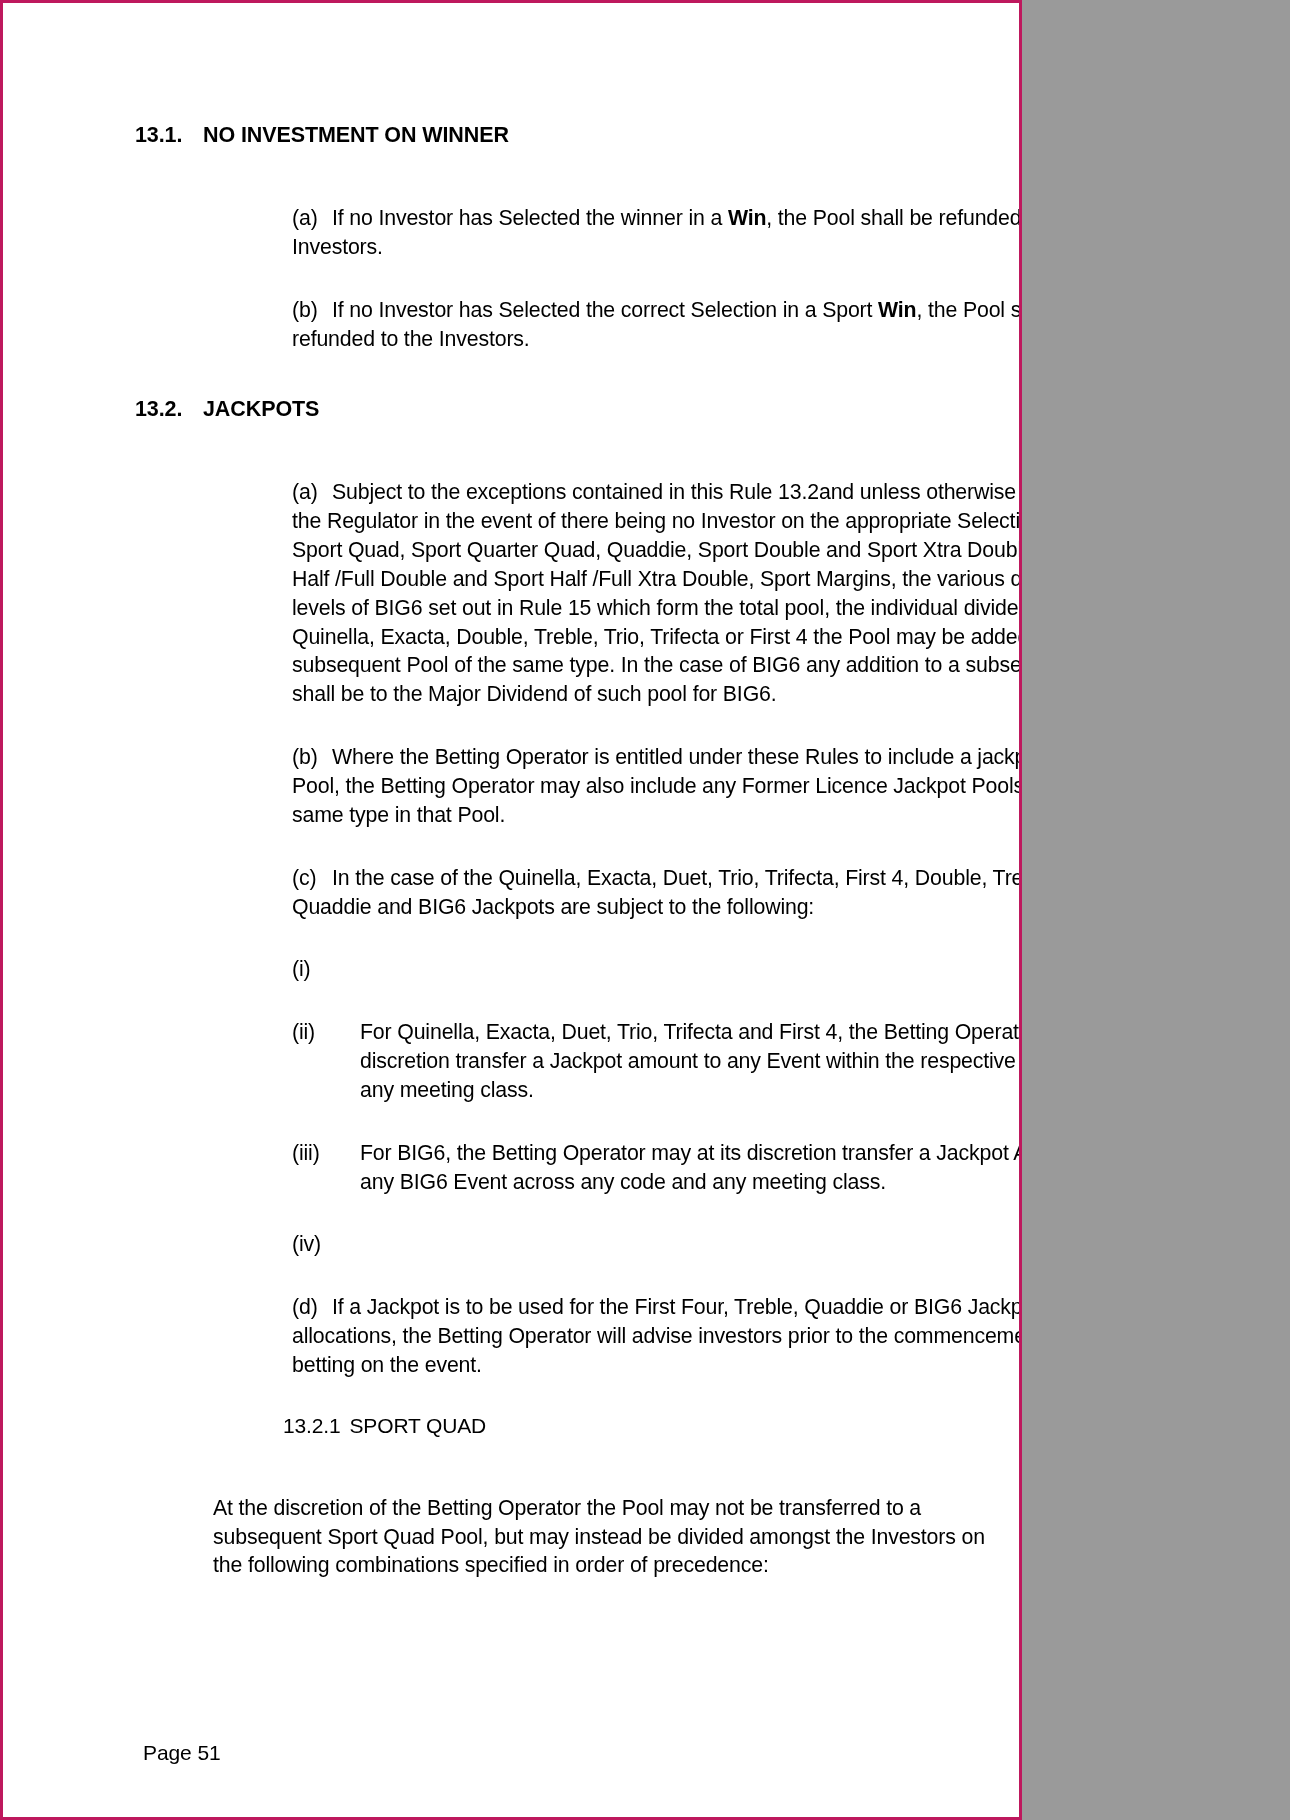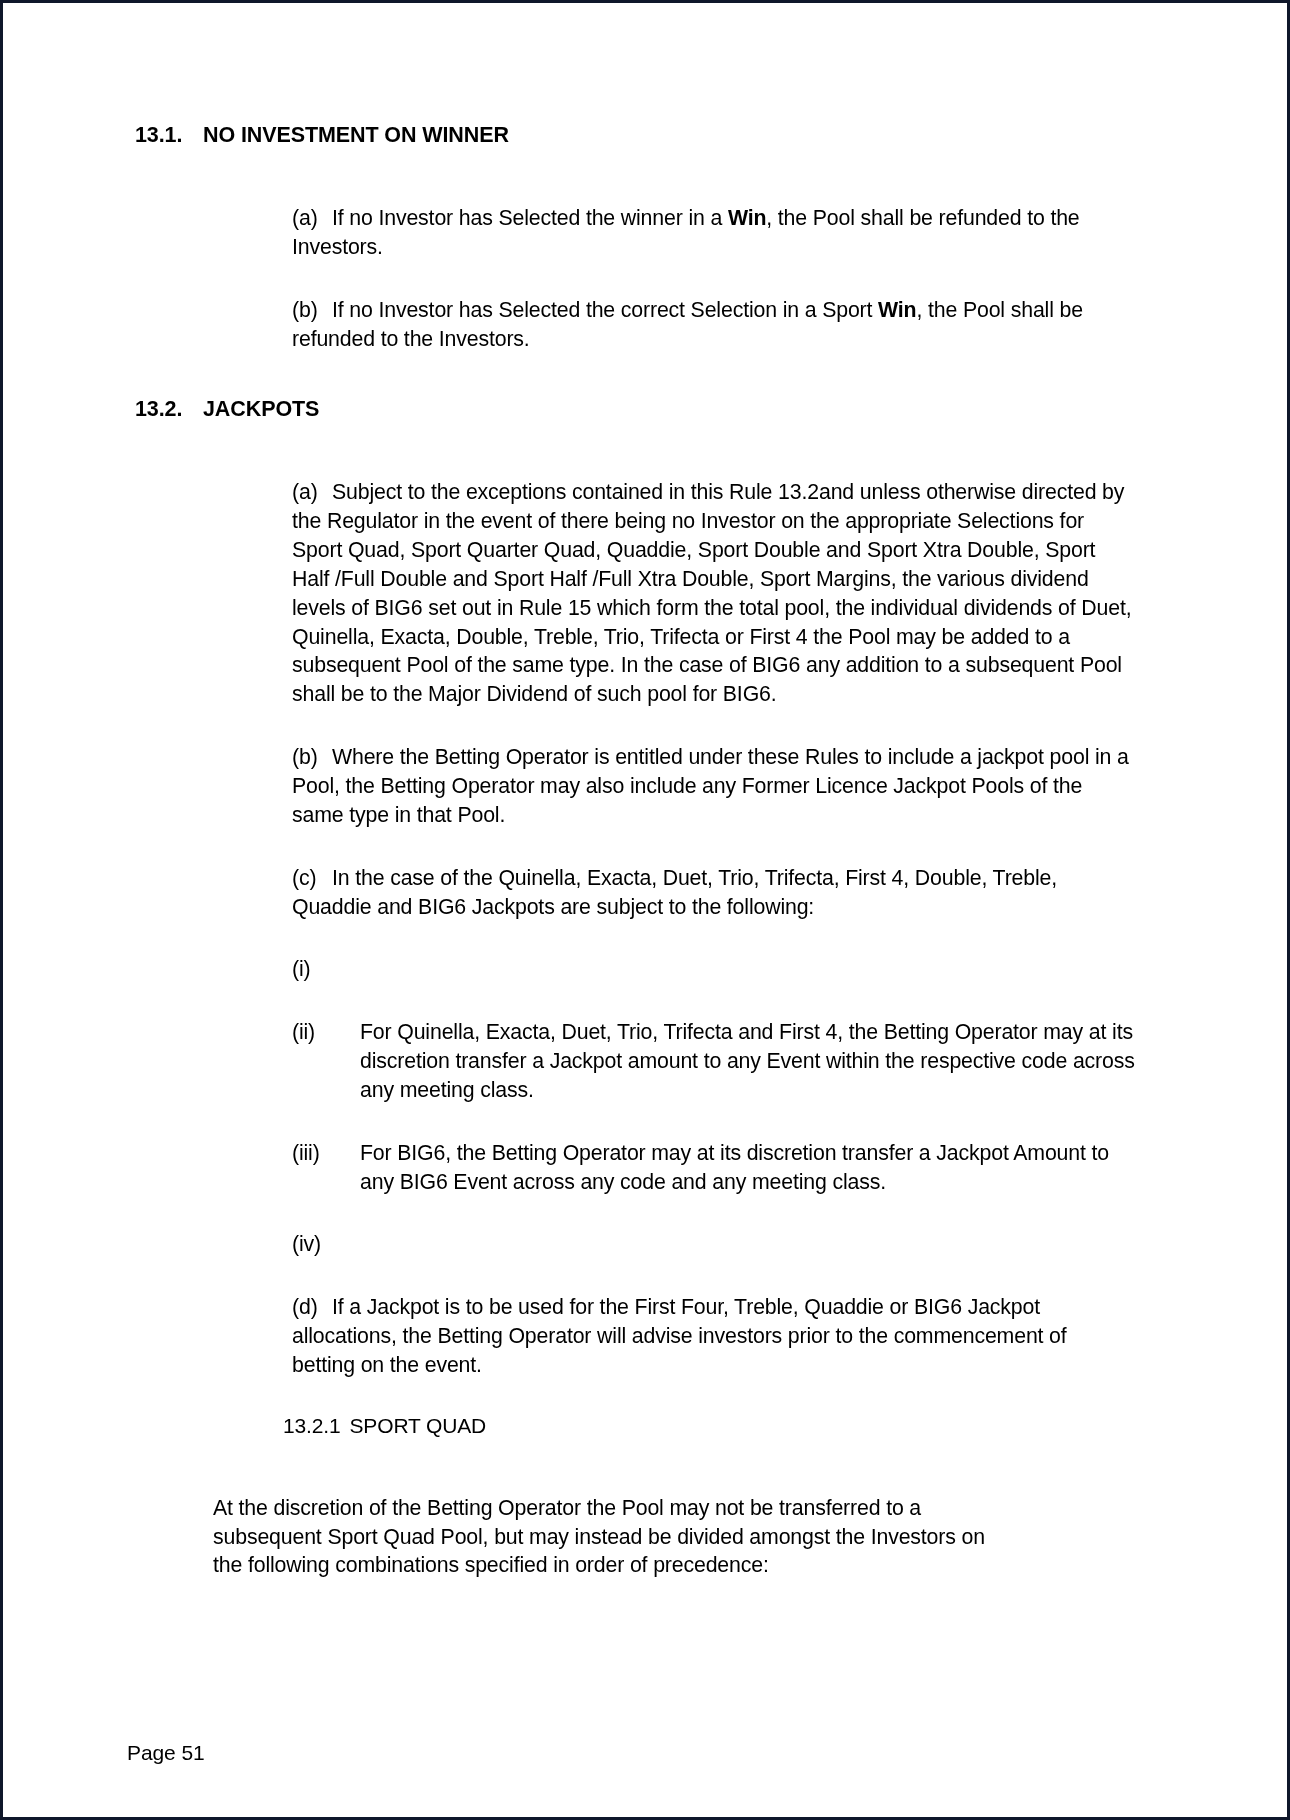"13.1." .page { border: 3px solid #0f172a -> 3px solid #be185d; width: 1290px -> 1022px }
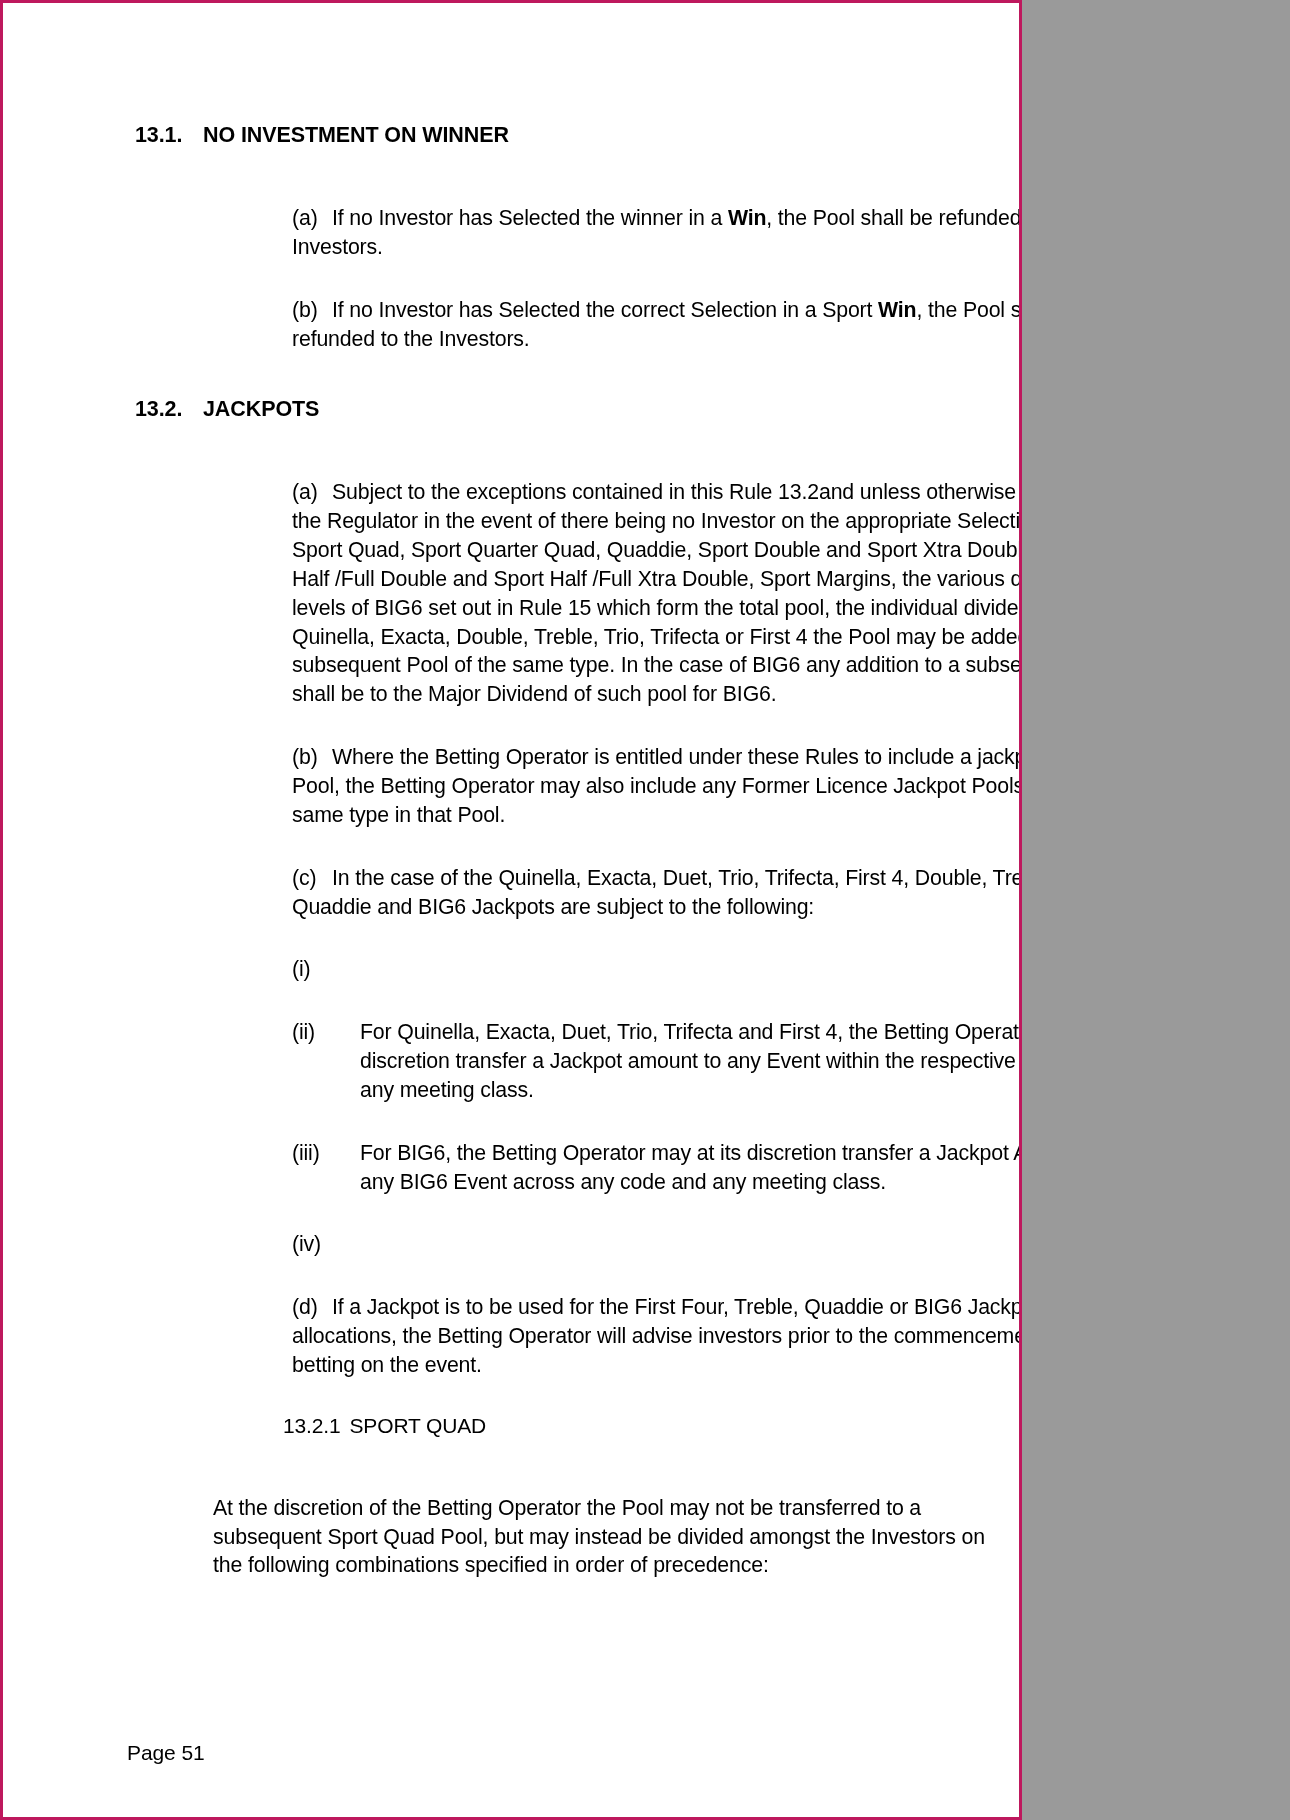"Page 51" .footer { left: 124px -> 140px }
